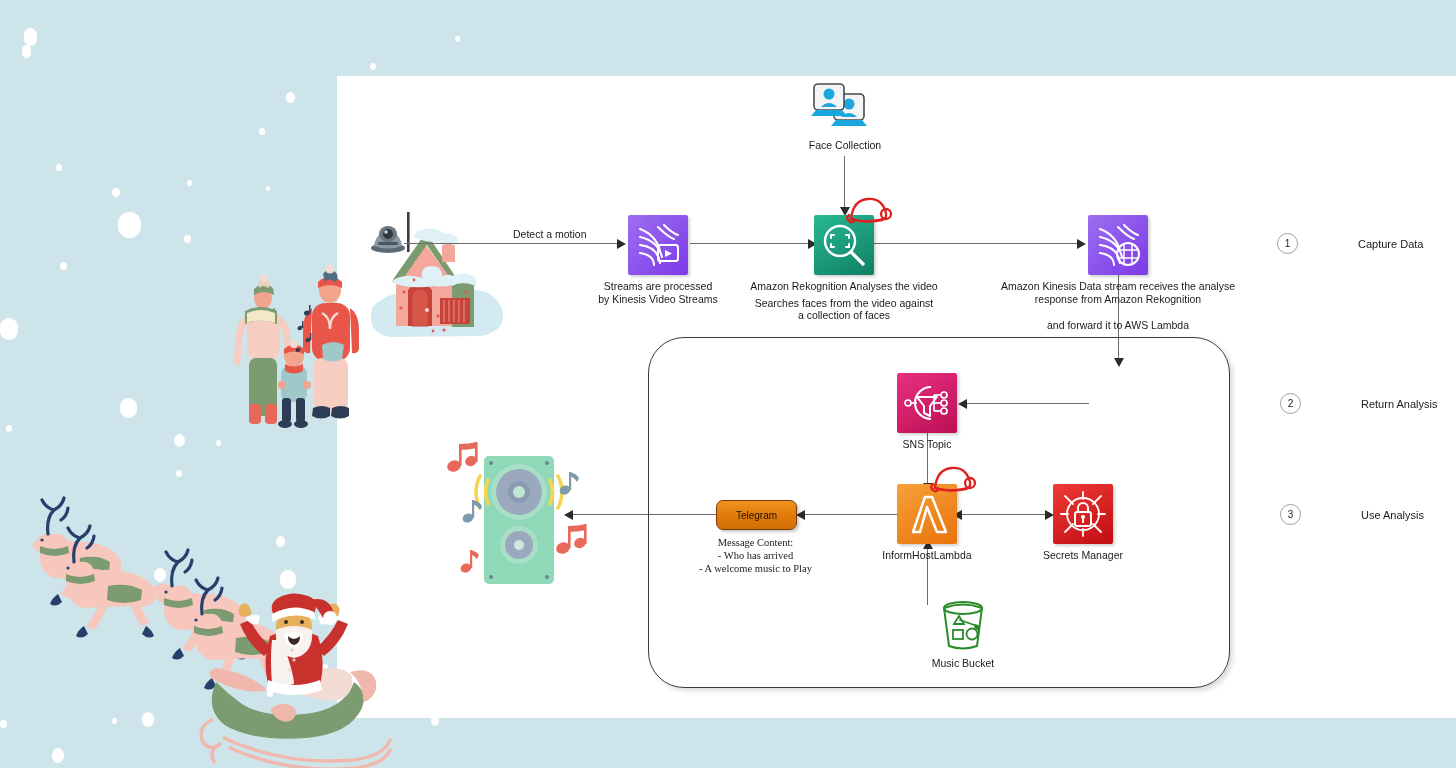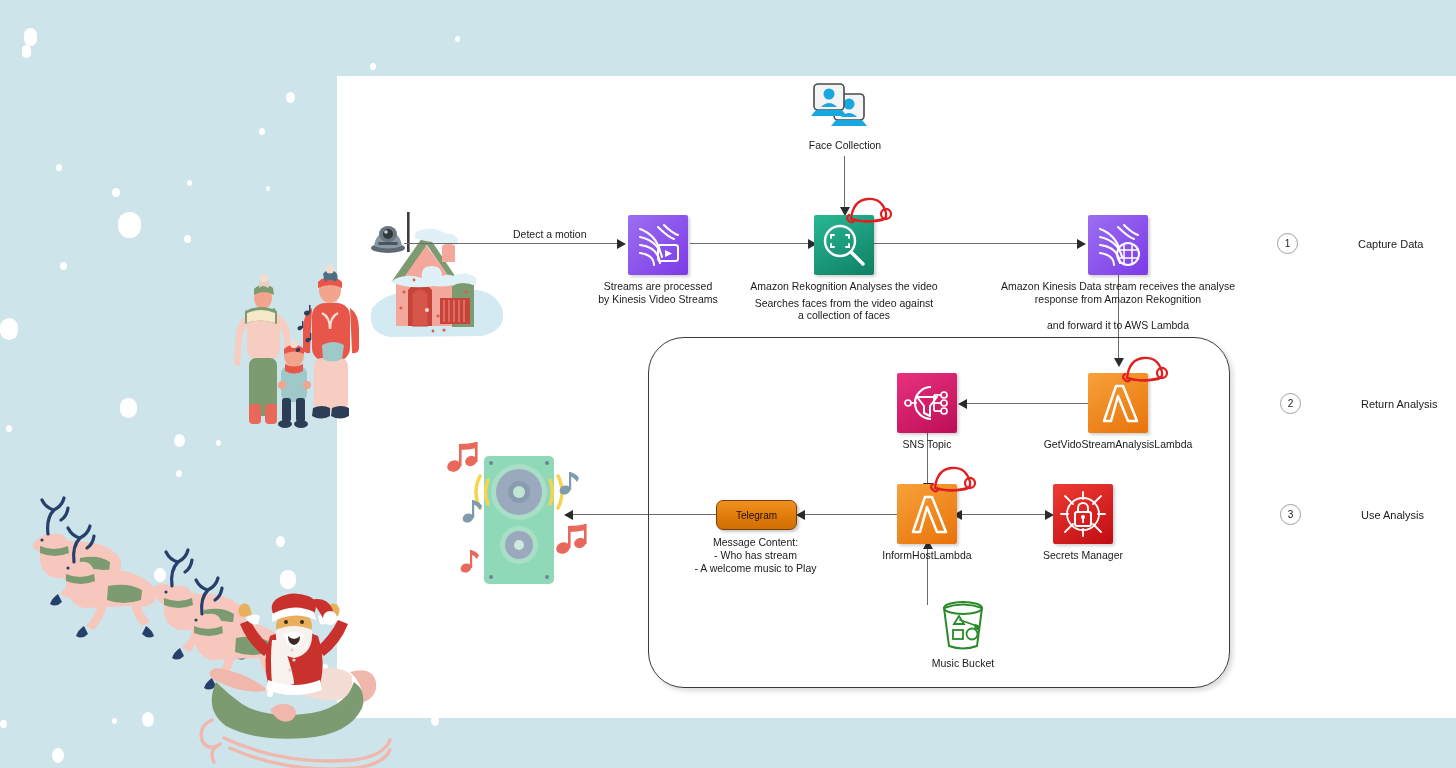"GetVidoStreamAnalysisLambda" div.node { html: <div> <div> <svg> <path></path> </svg> <svg> <path></path> <path></path> <path></path> <circle></circle> </svg> </div> <div>GetVidoStreamAnalysisLambda</div> </div> -> none }
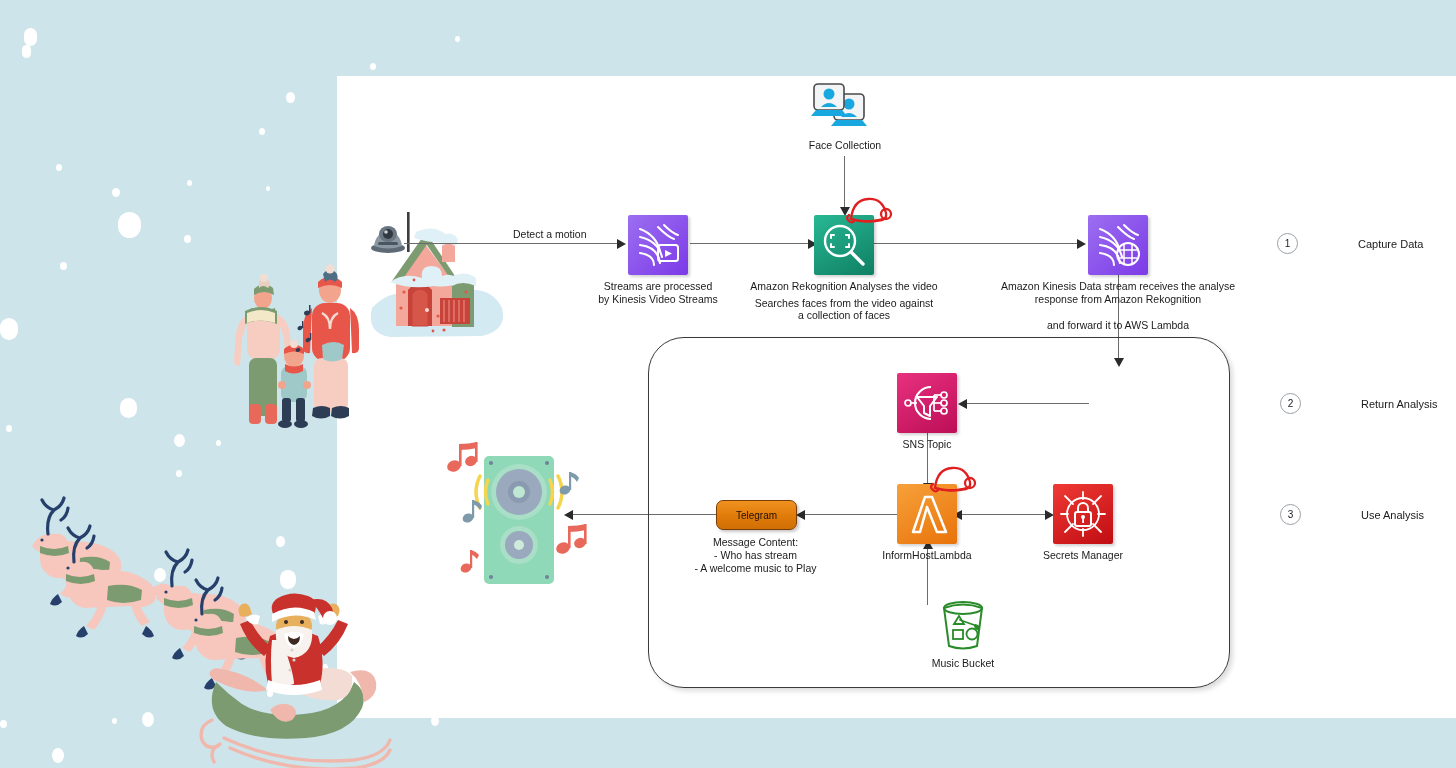"Message Content:" div.tg-msg { font-family: none -> Liberation Serif, serif }
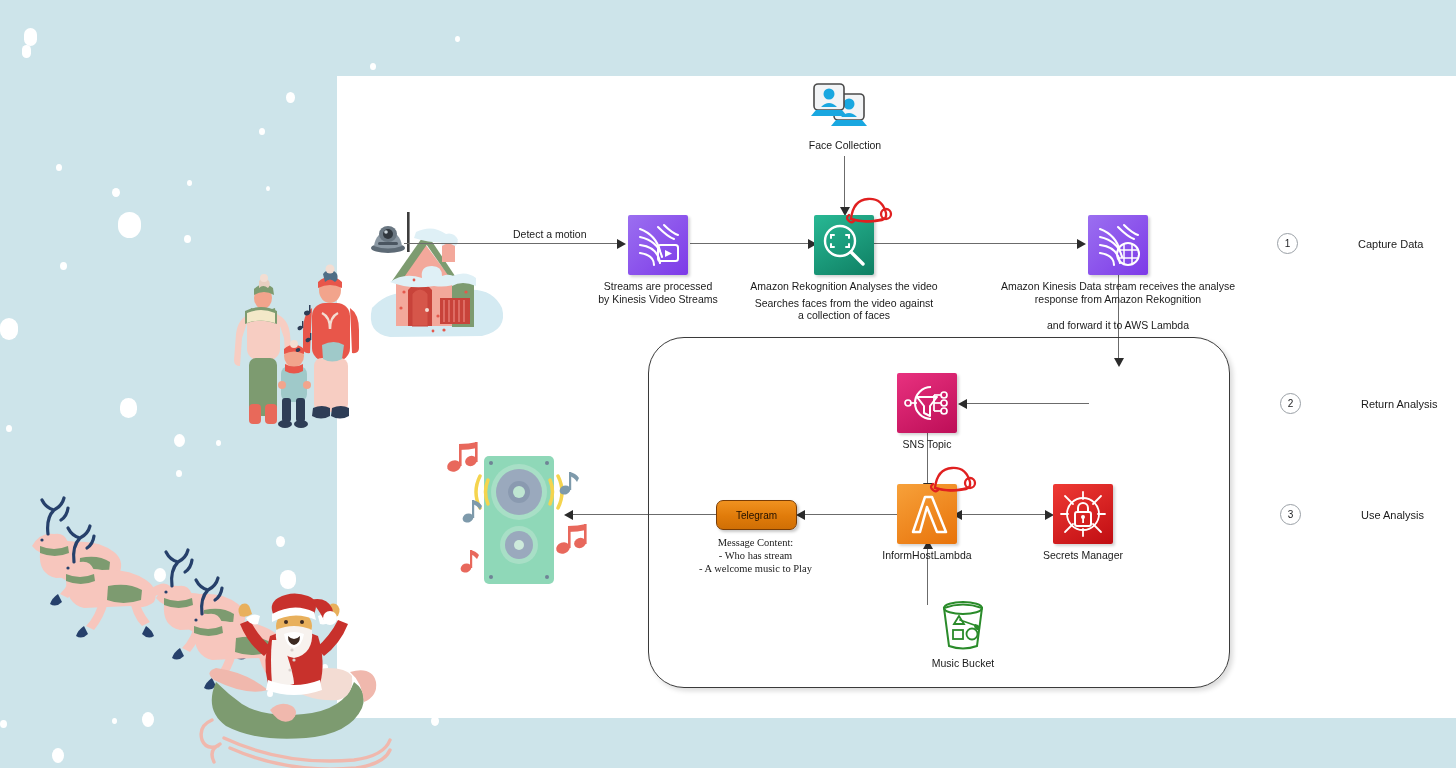"- Who has stream" div { text: stream -> arrived }
